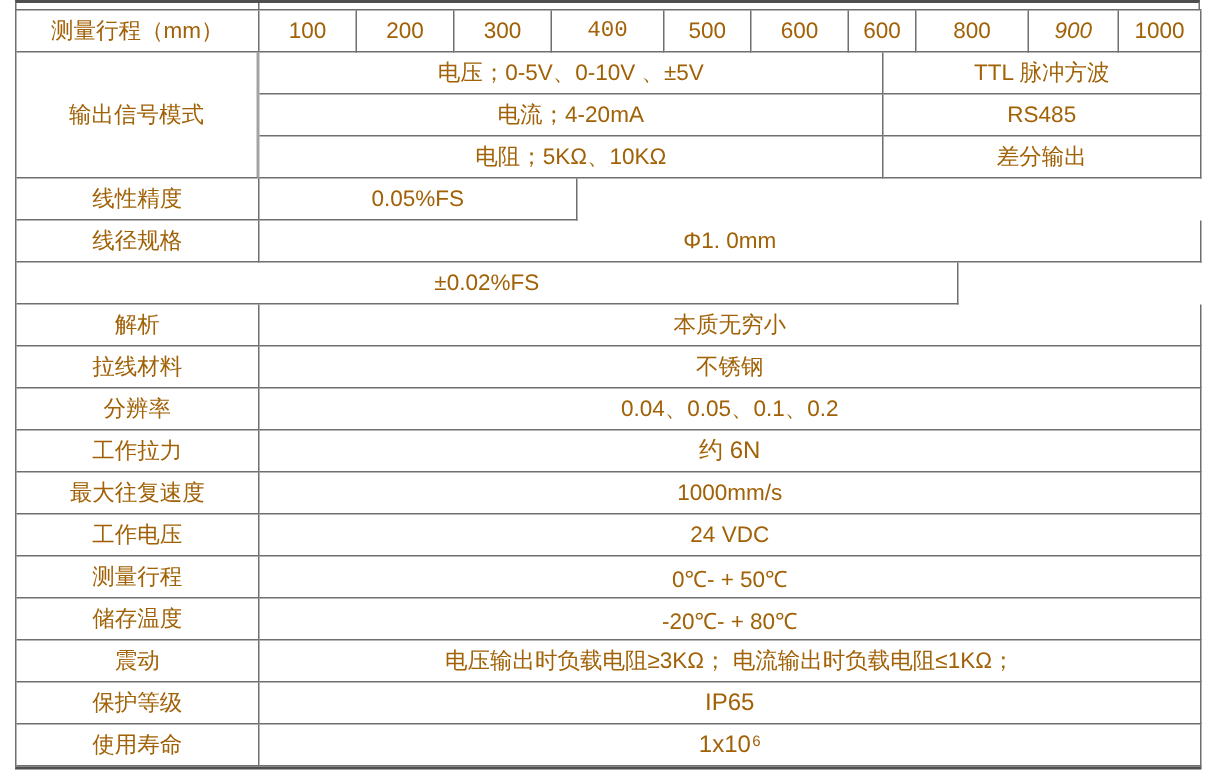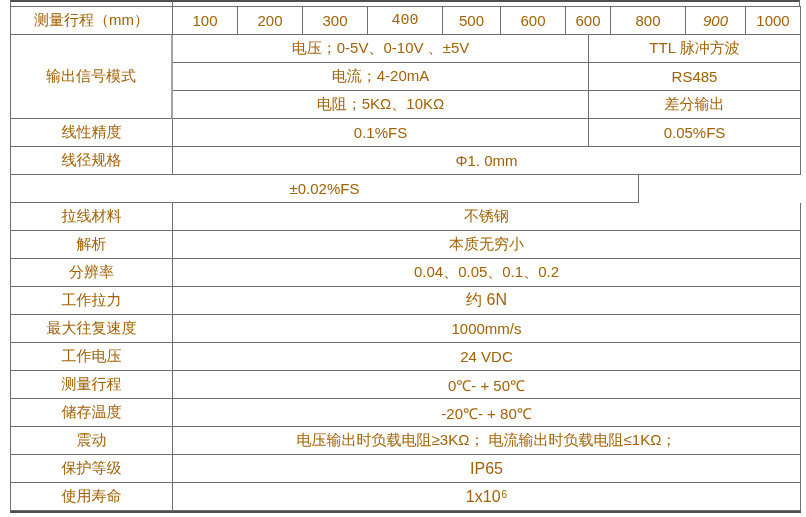"0.1%FS" div.cell { html: <div>0.1%FS</div> -> none }
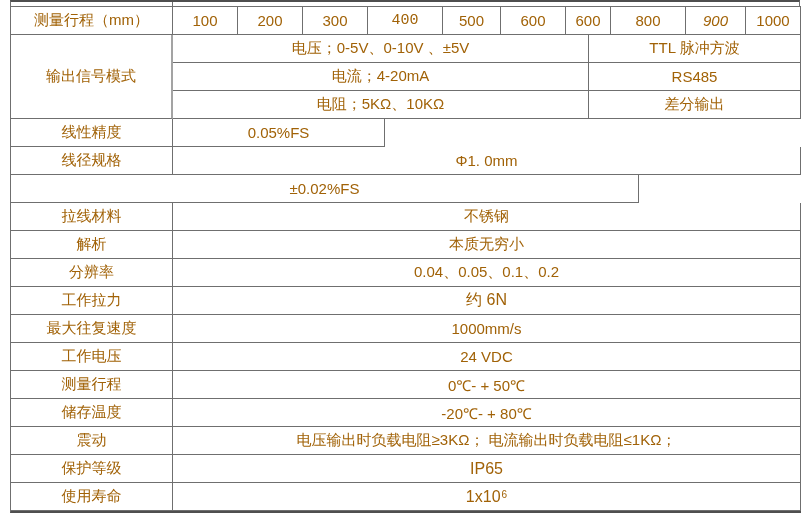"拉线材料" div.row { order: before "解析" -> after "解析" }
